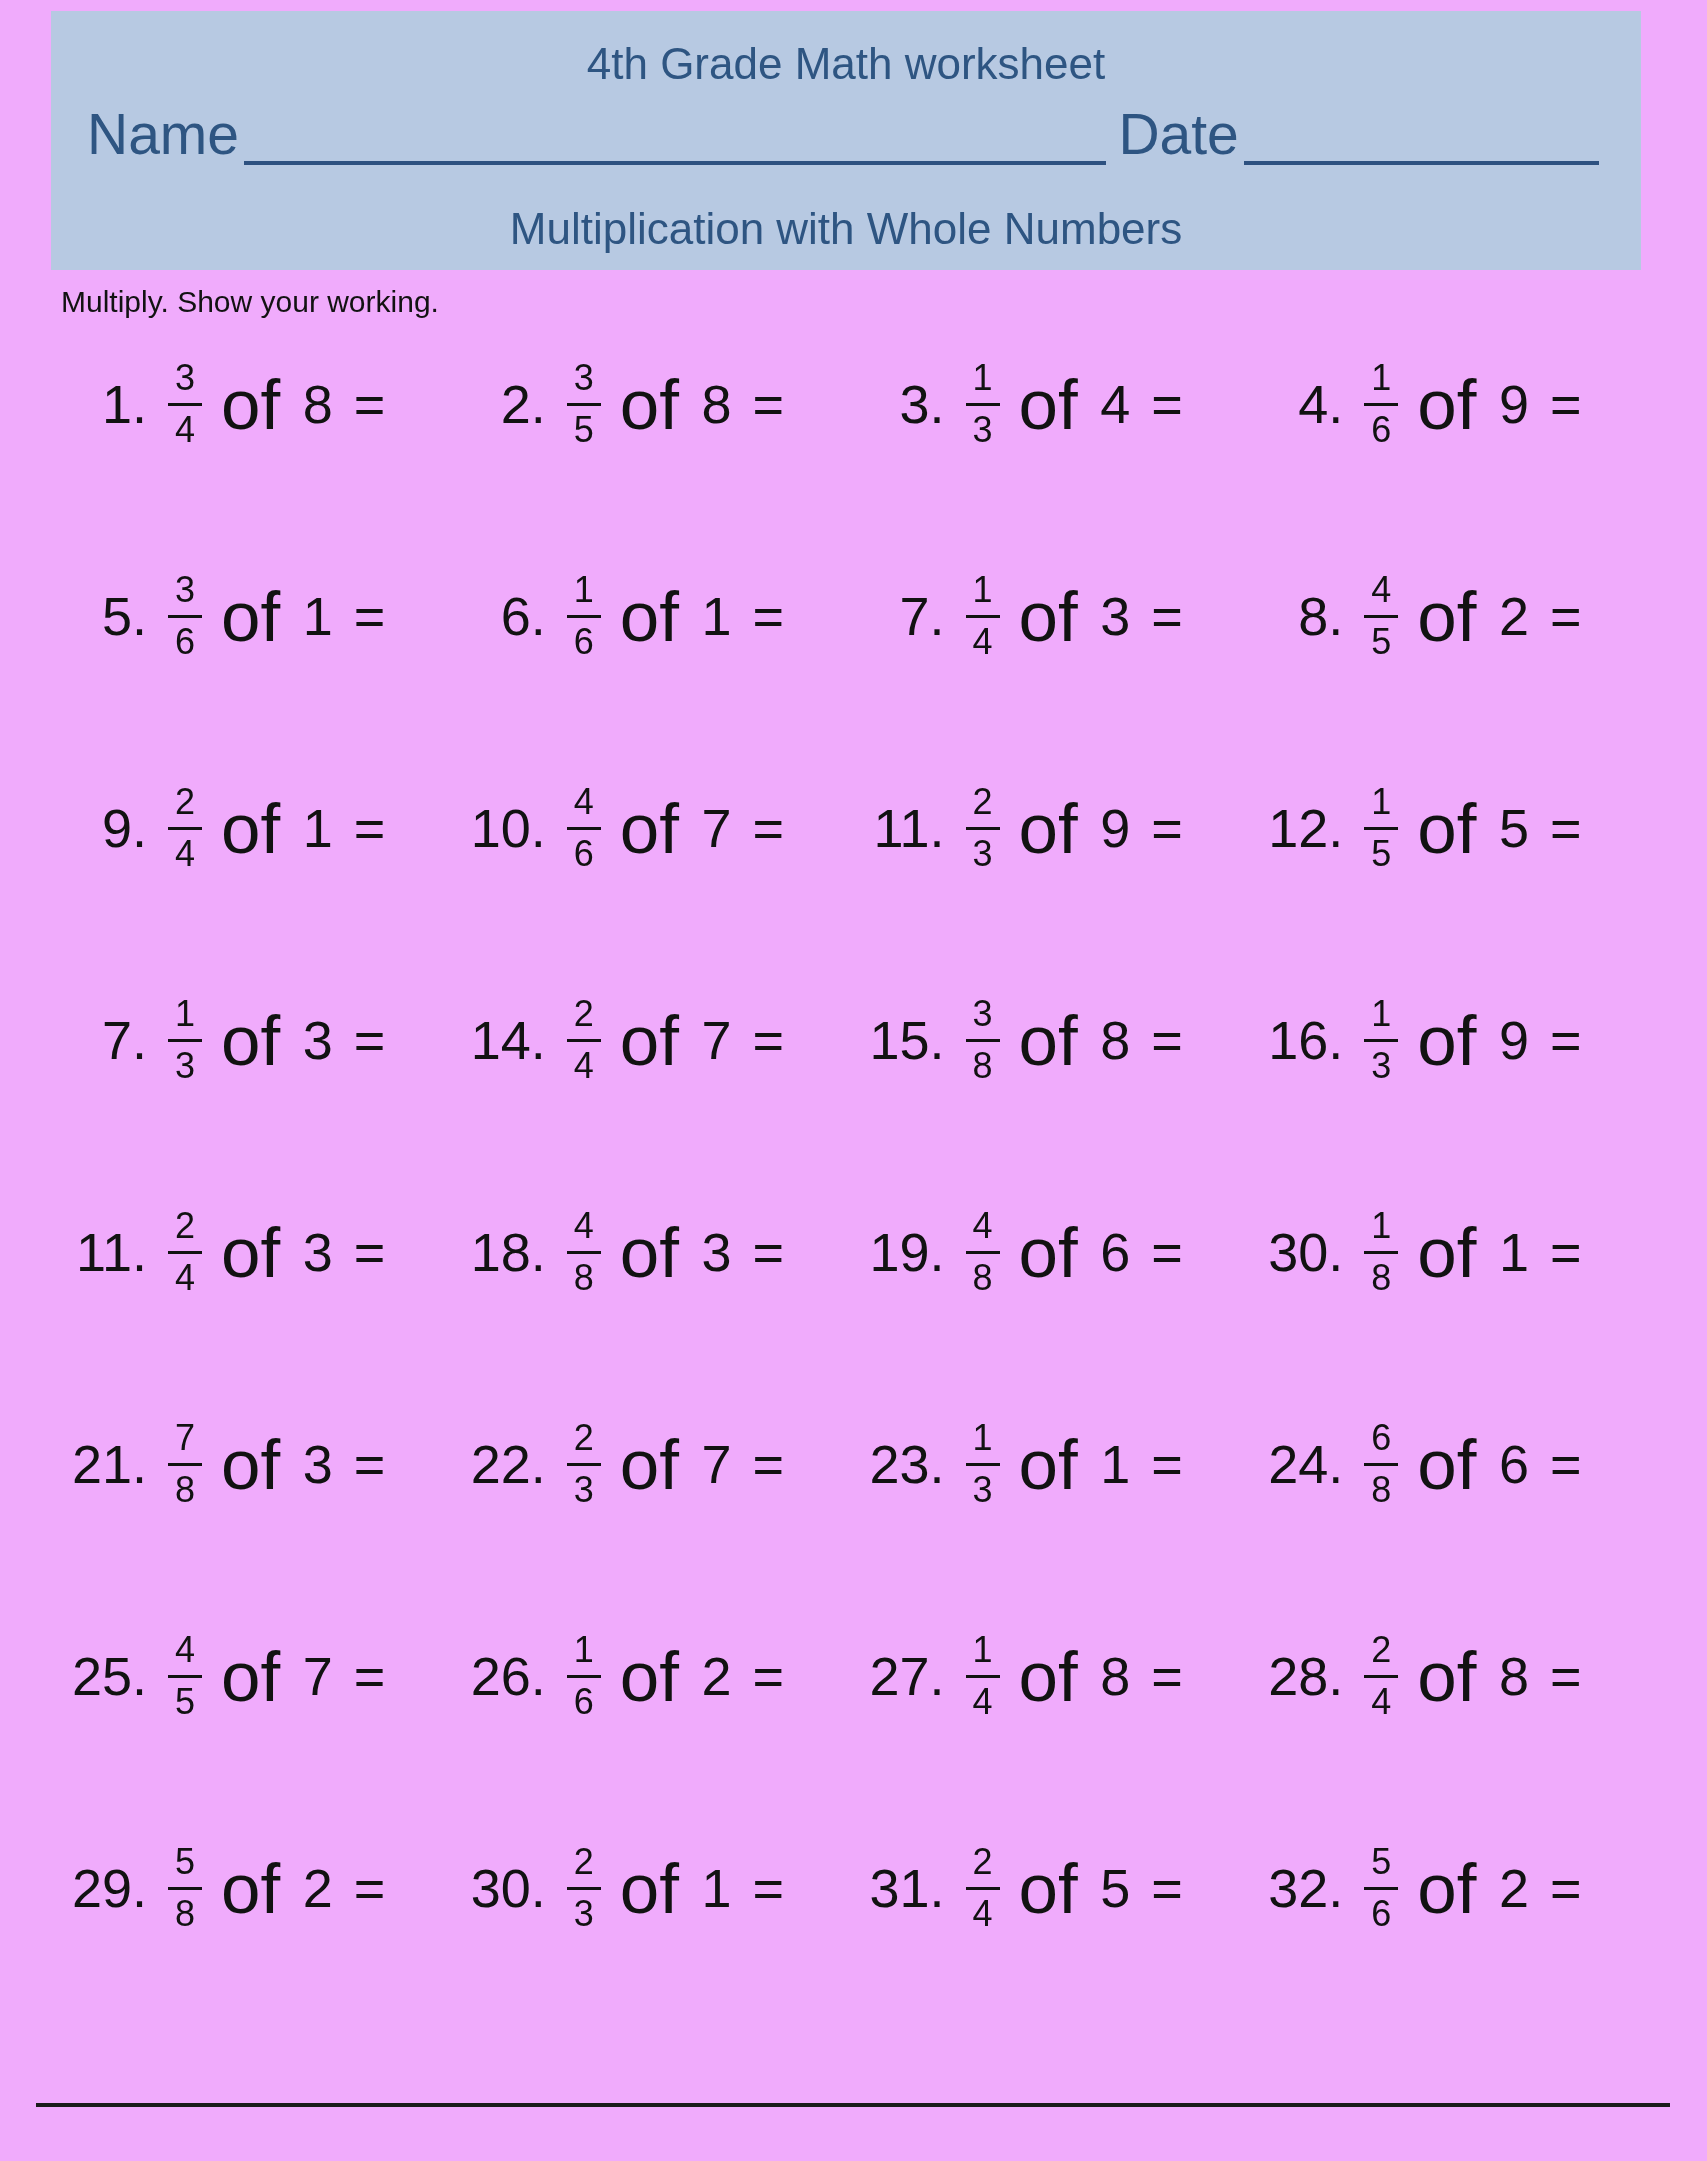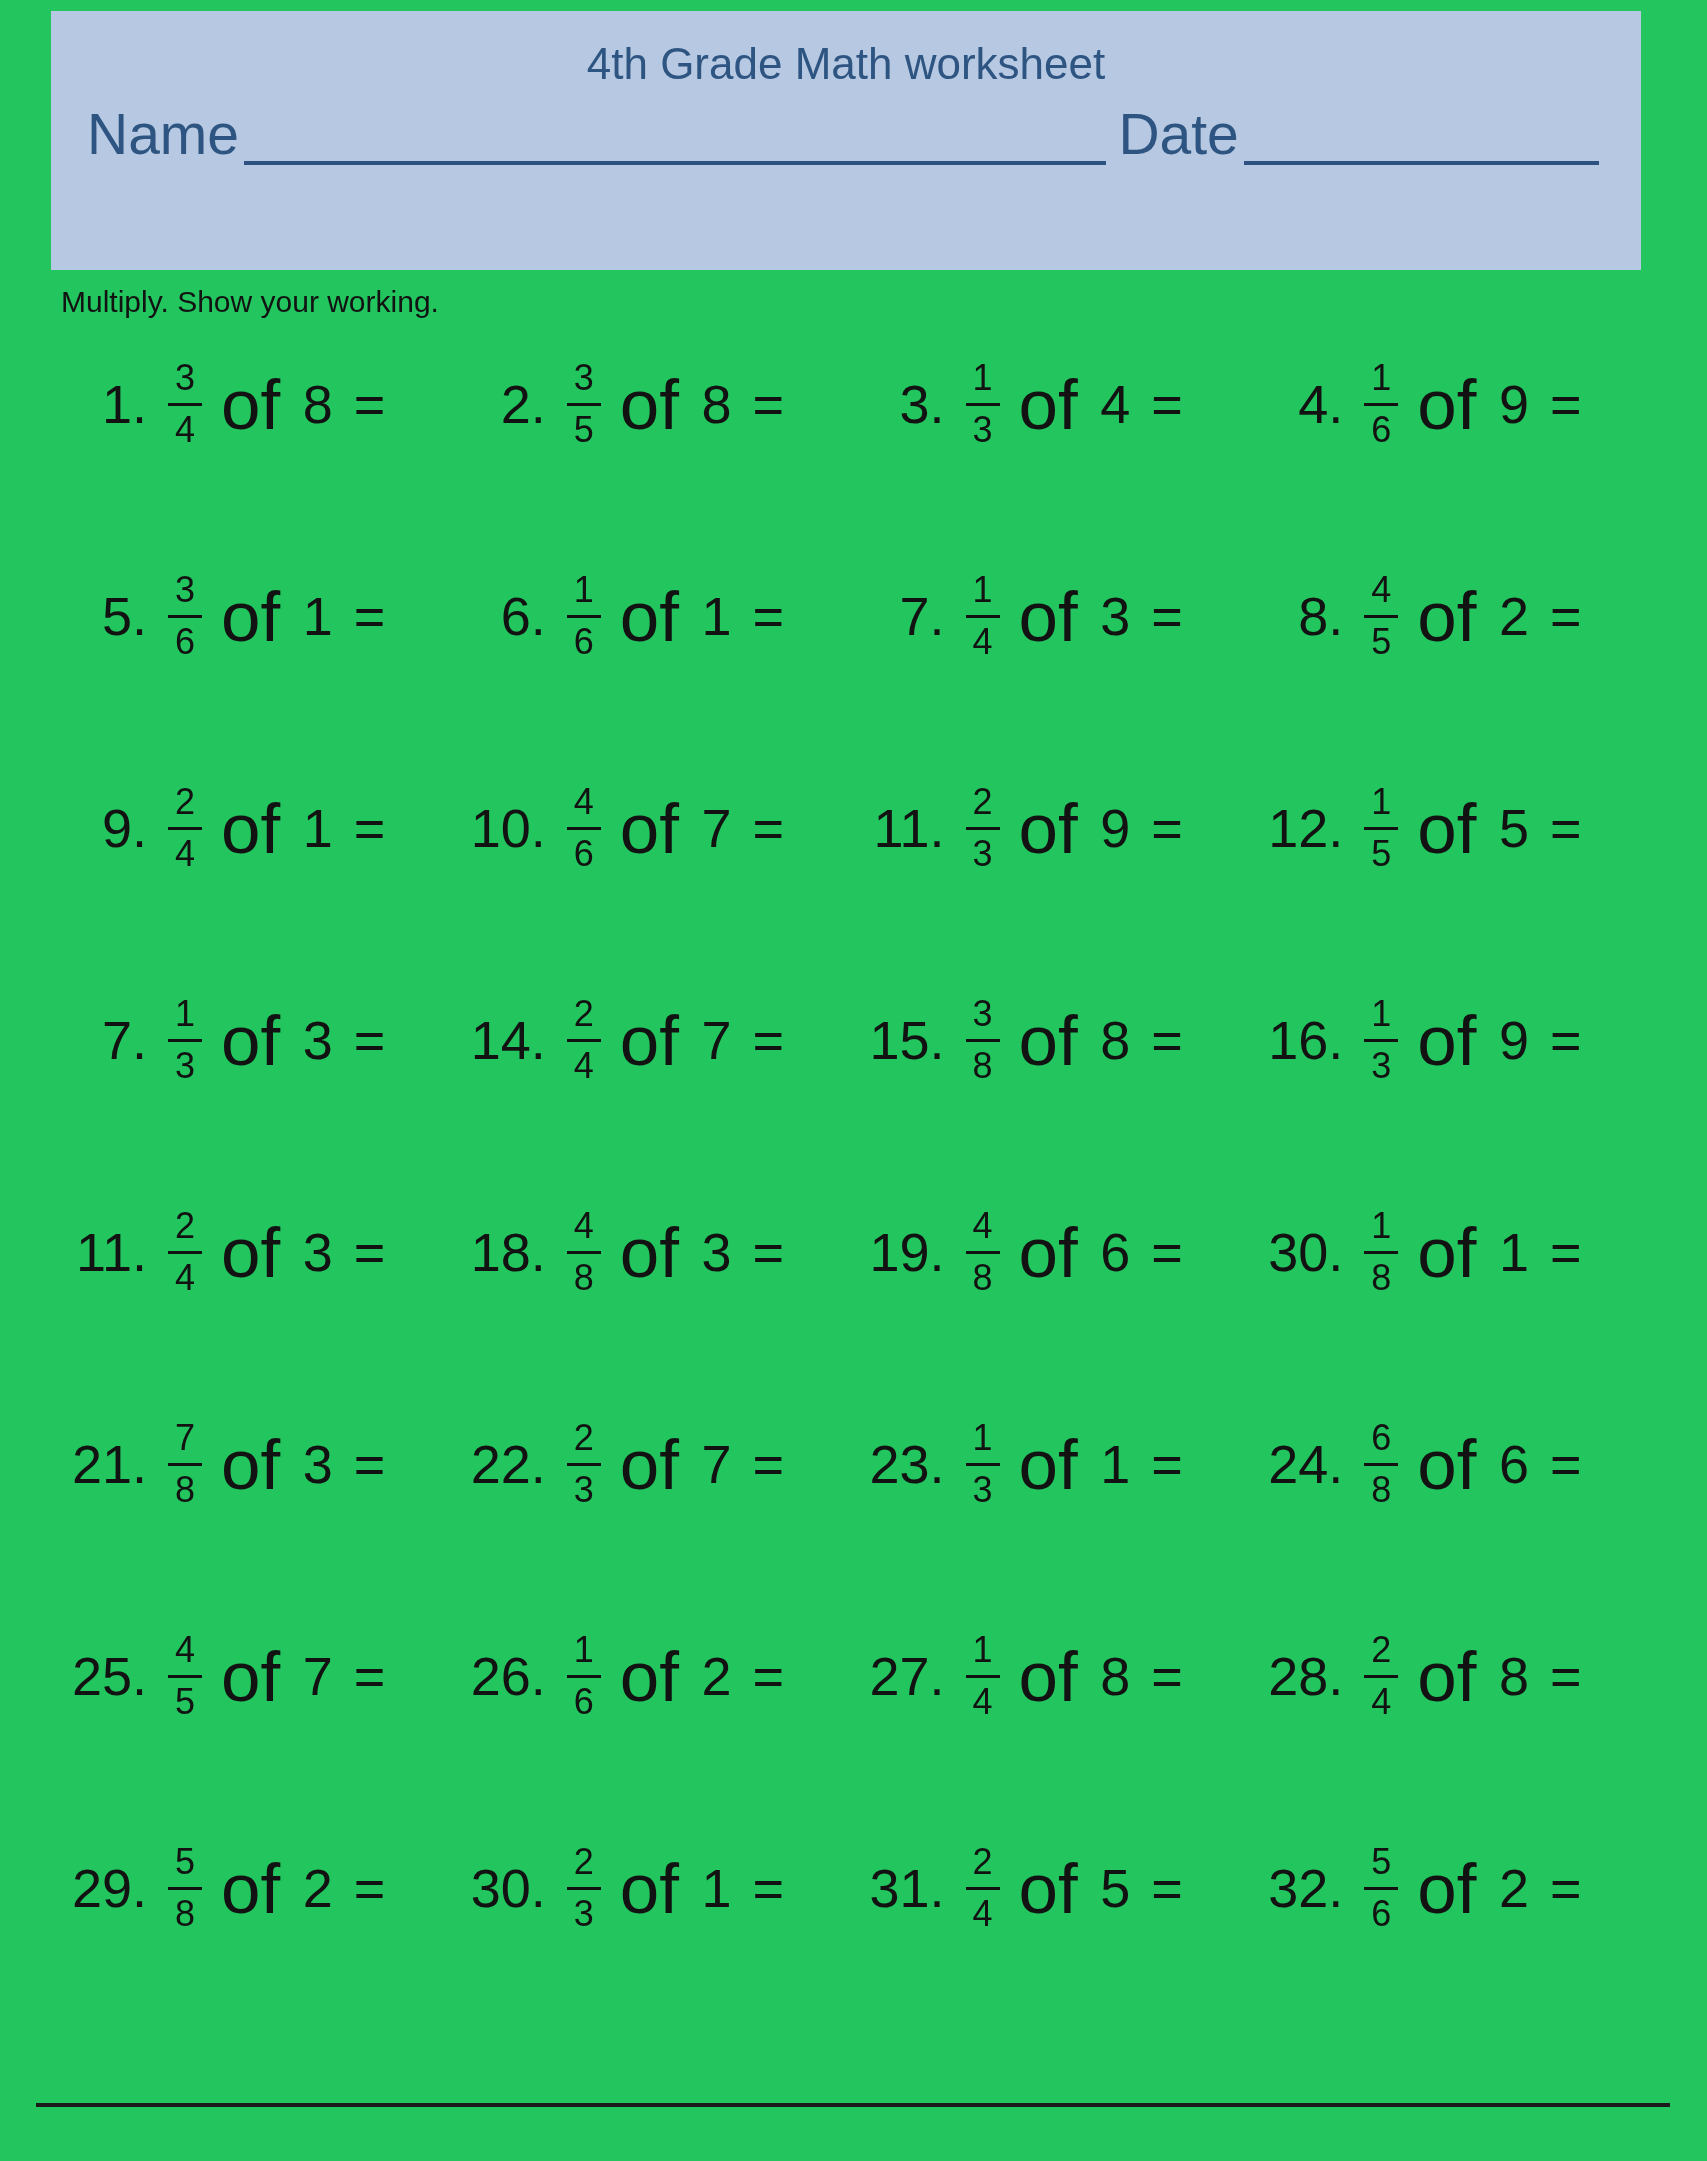"4th Grade Math worksheet" .sheet { background: #22c55e -> #f0abfc }
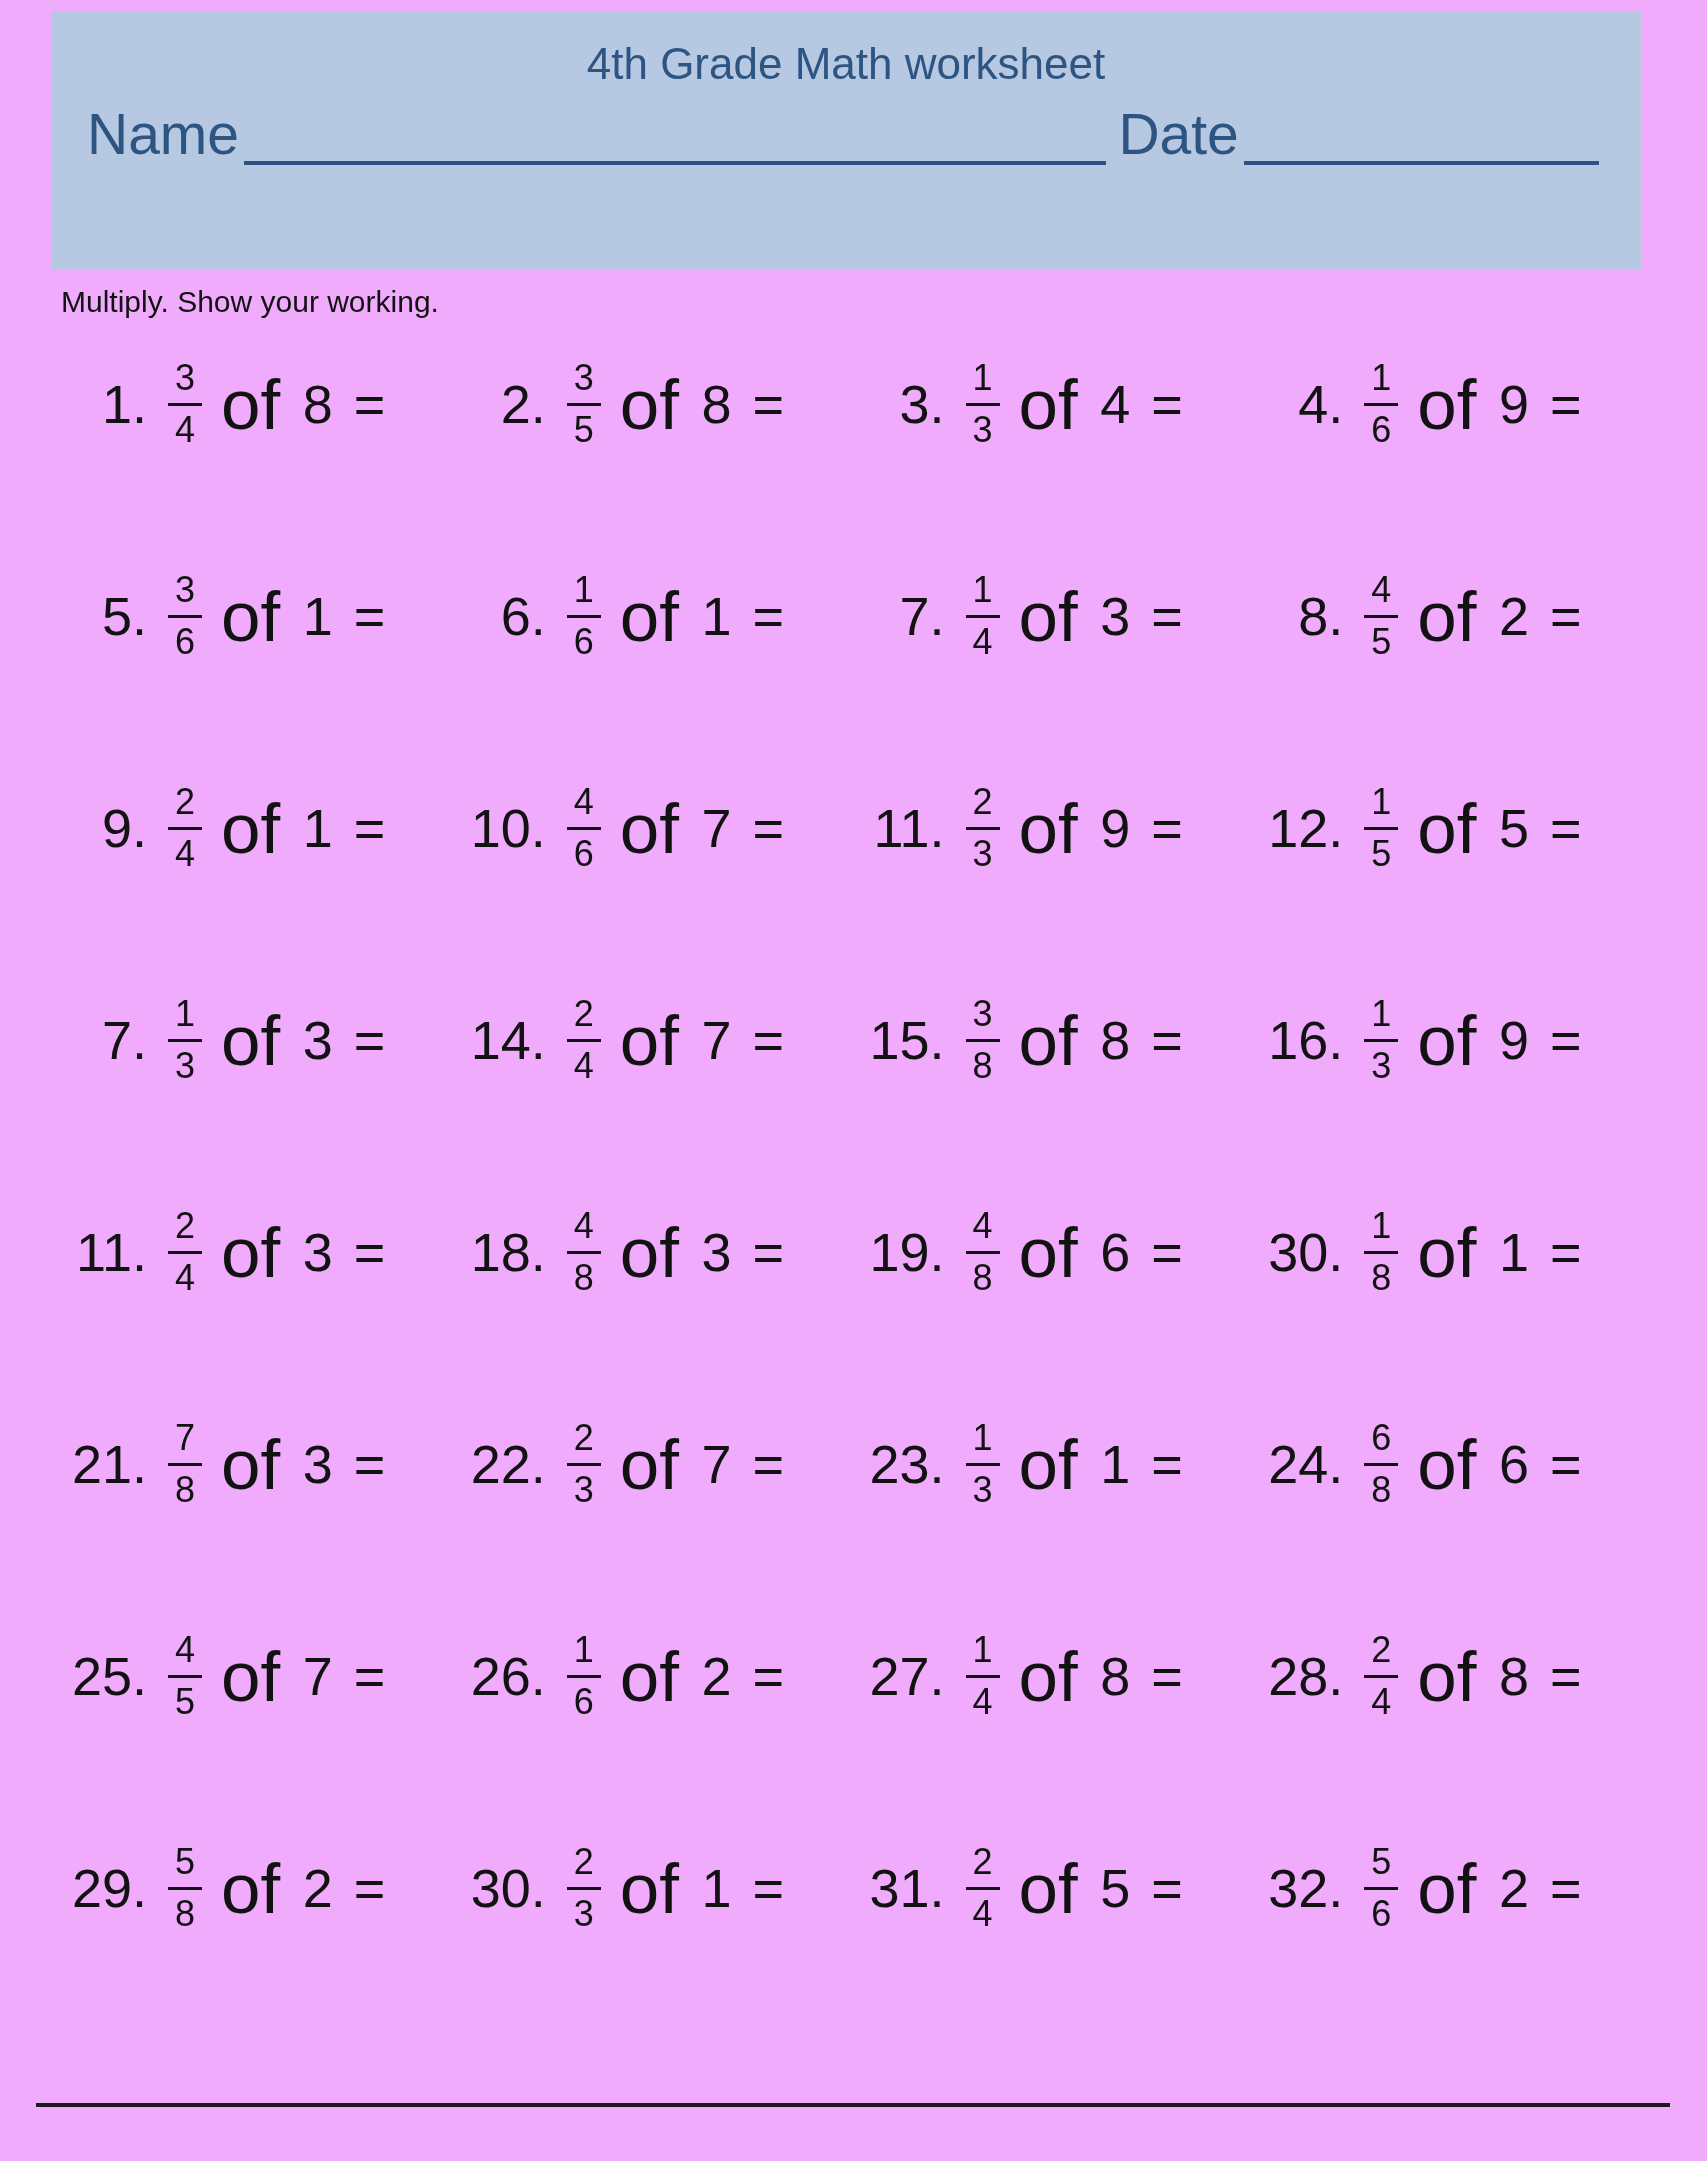"Multiplication with Whole Numbers" div.subtitle { html: none -> <div>Multiplication with Whole Numbers</div> }
